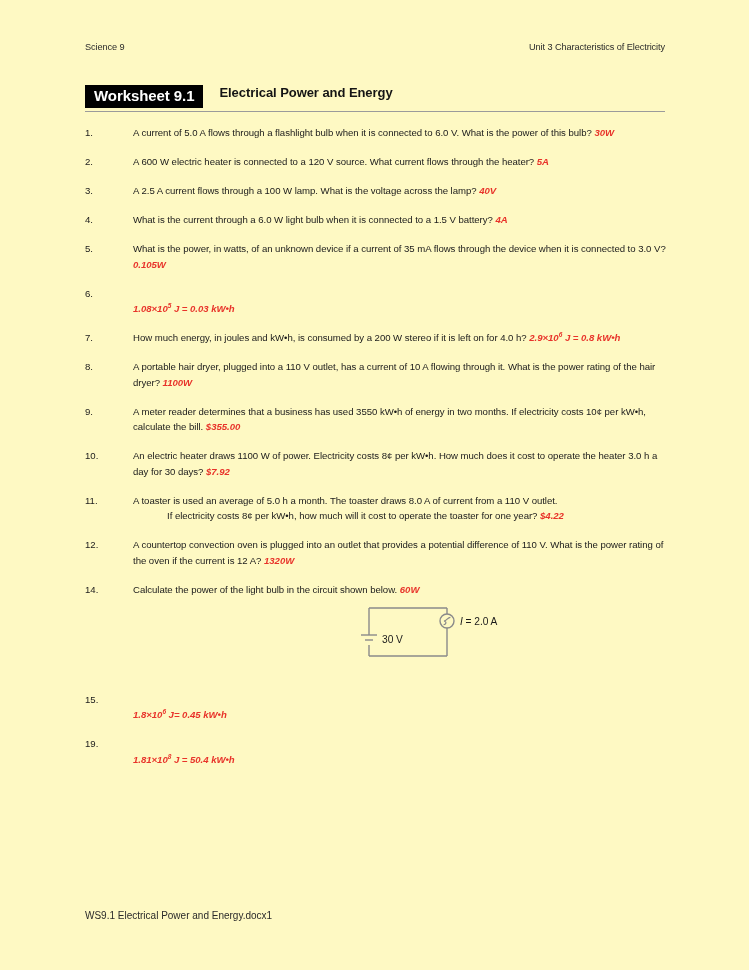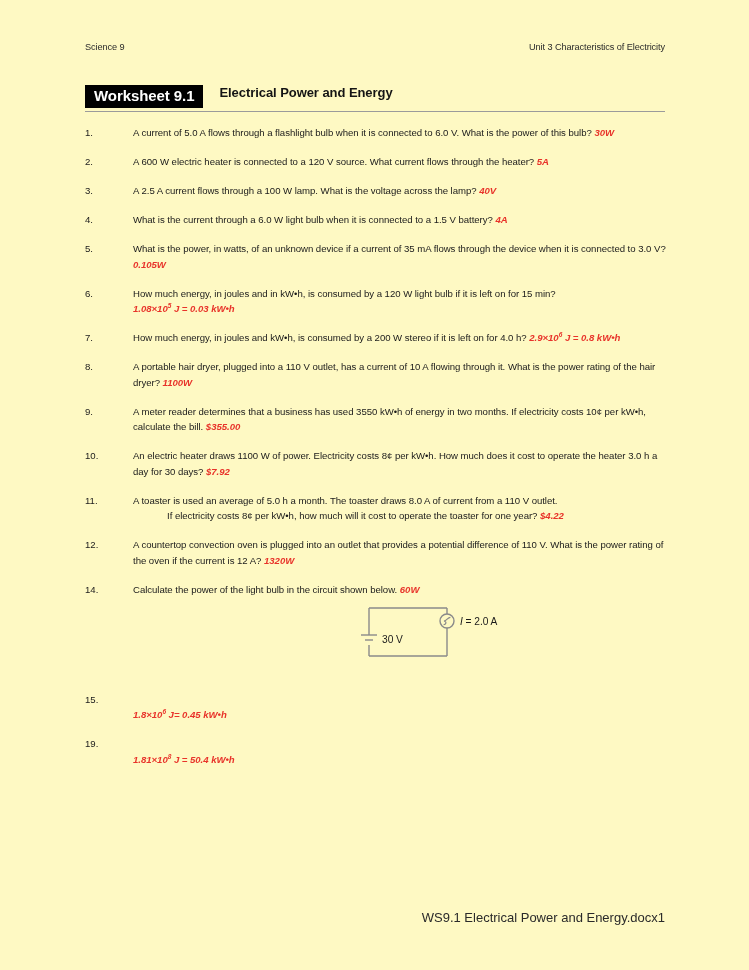"How much energy, in joules and in" span { html: <span>How much energy, in joules and in kW•h, is consumed by a 120 W light bulb if it is left on for 15 min?</span> -> none }
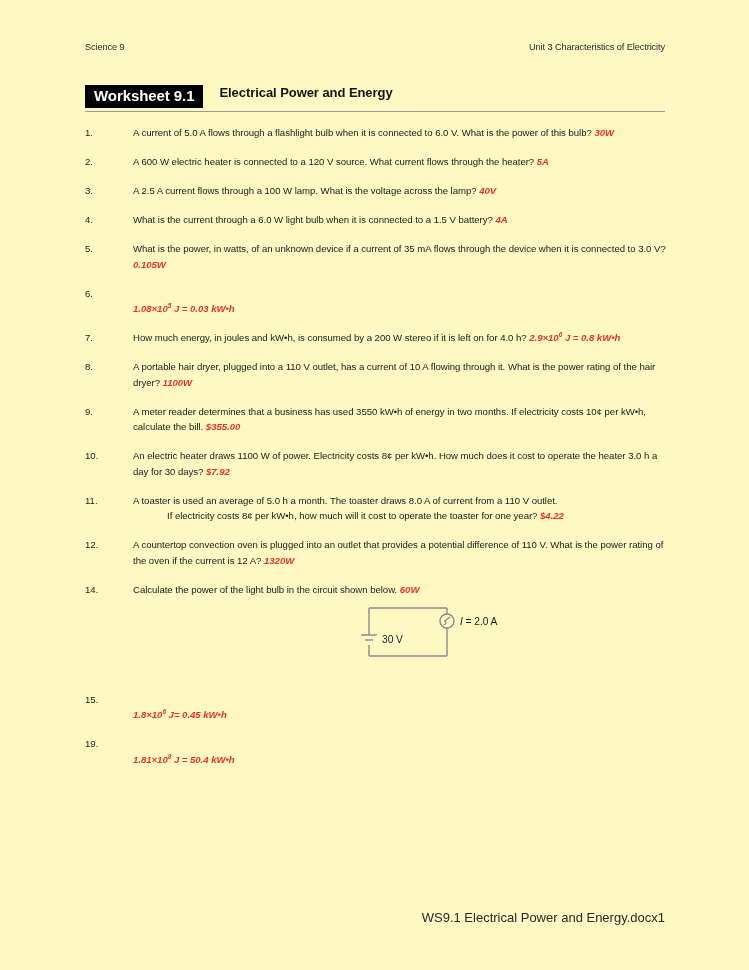"WS9.1 Electrical Power and Energy.docx" .footer { font-size: 13px -> 10px; justify-content: flex-end -> flex-start }
